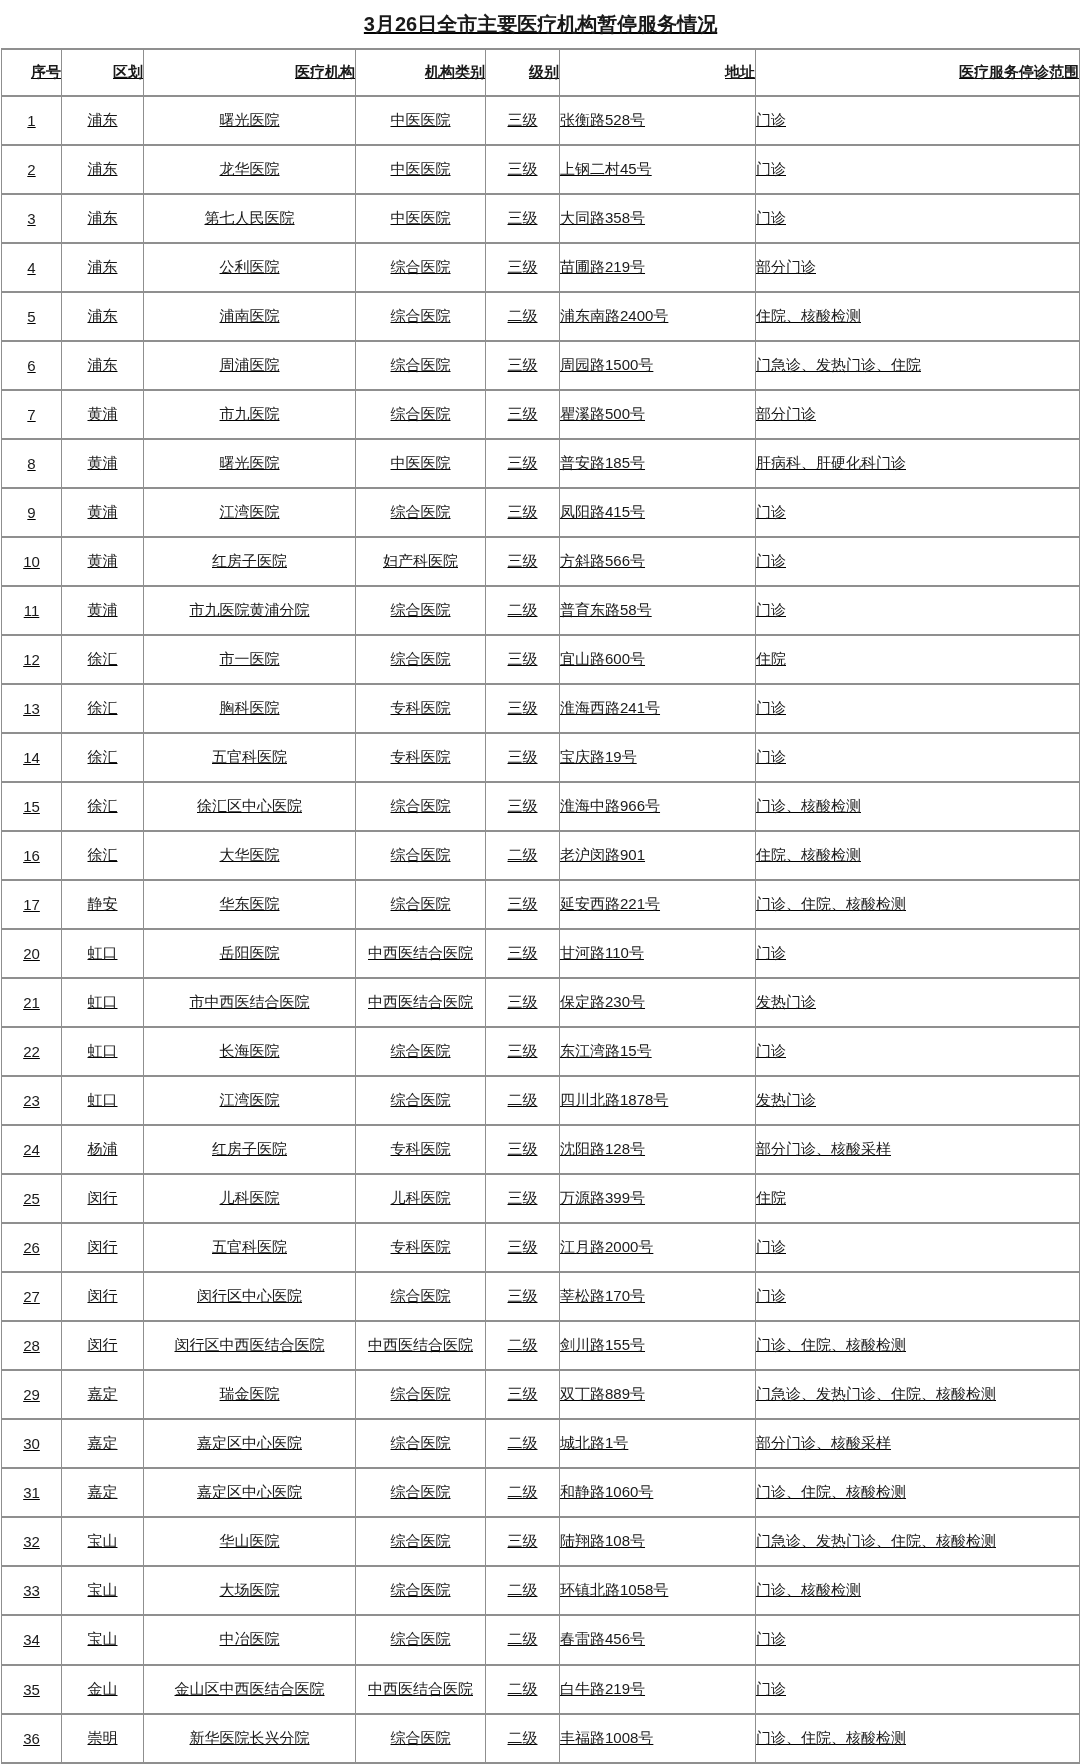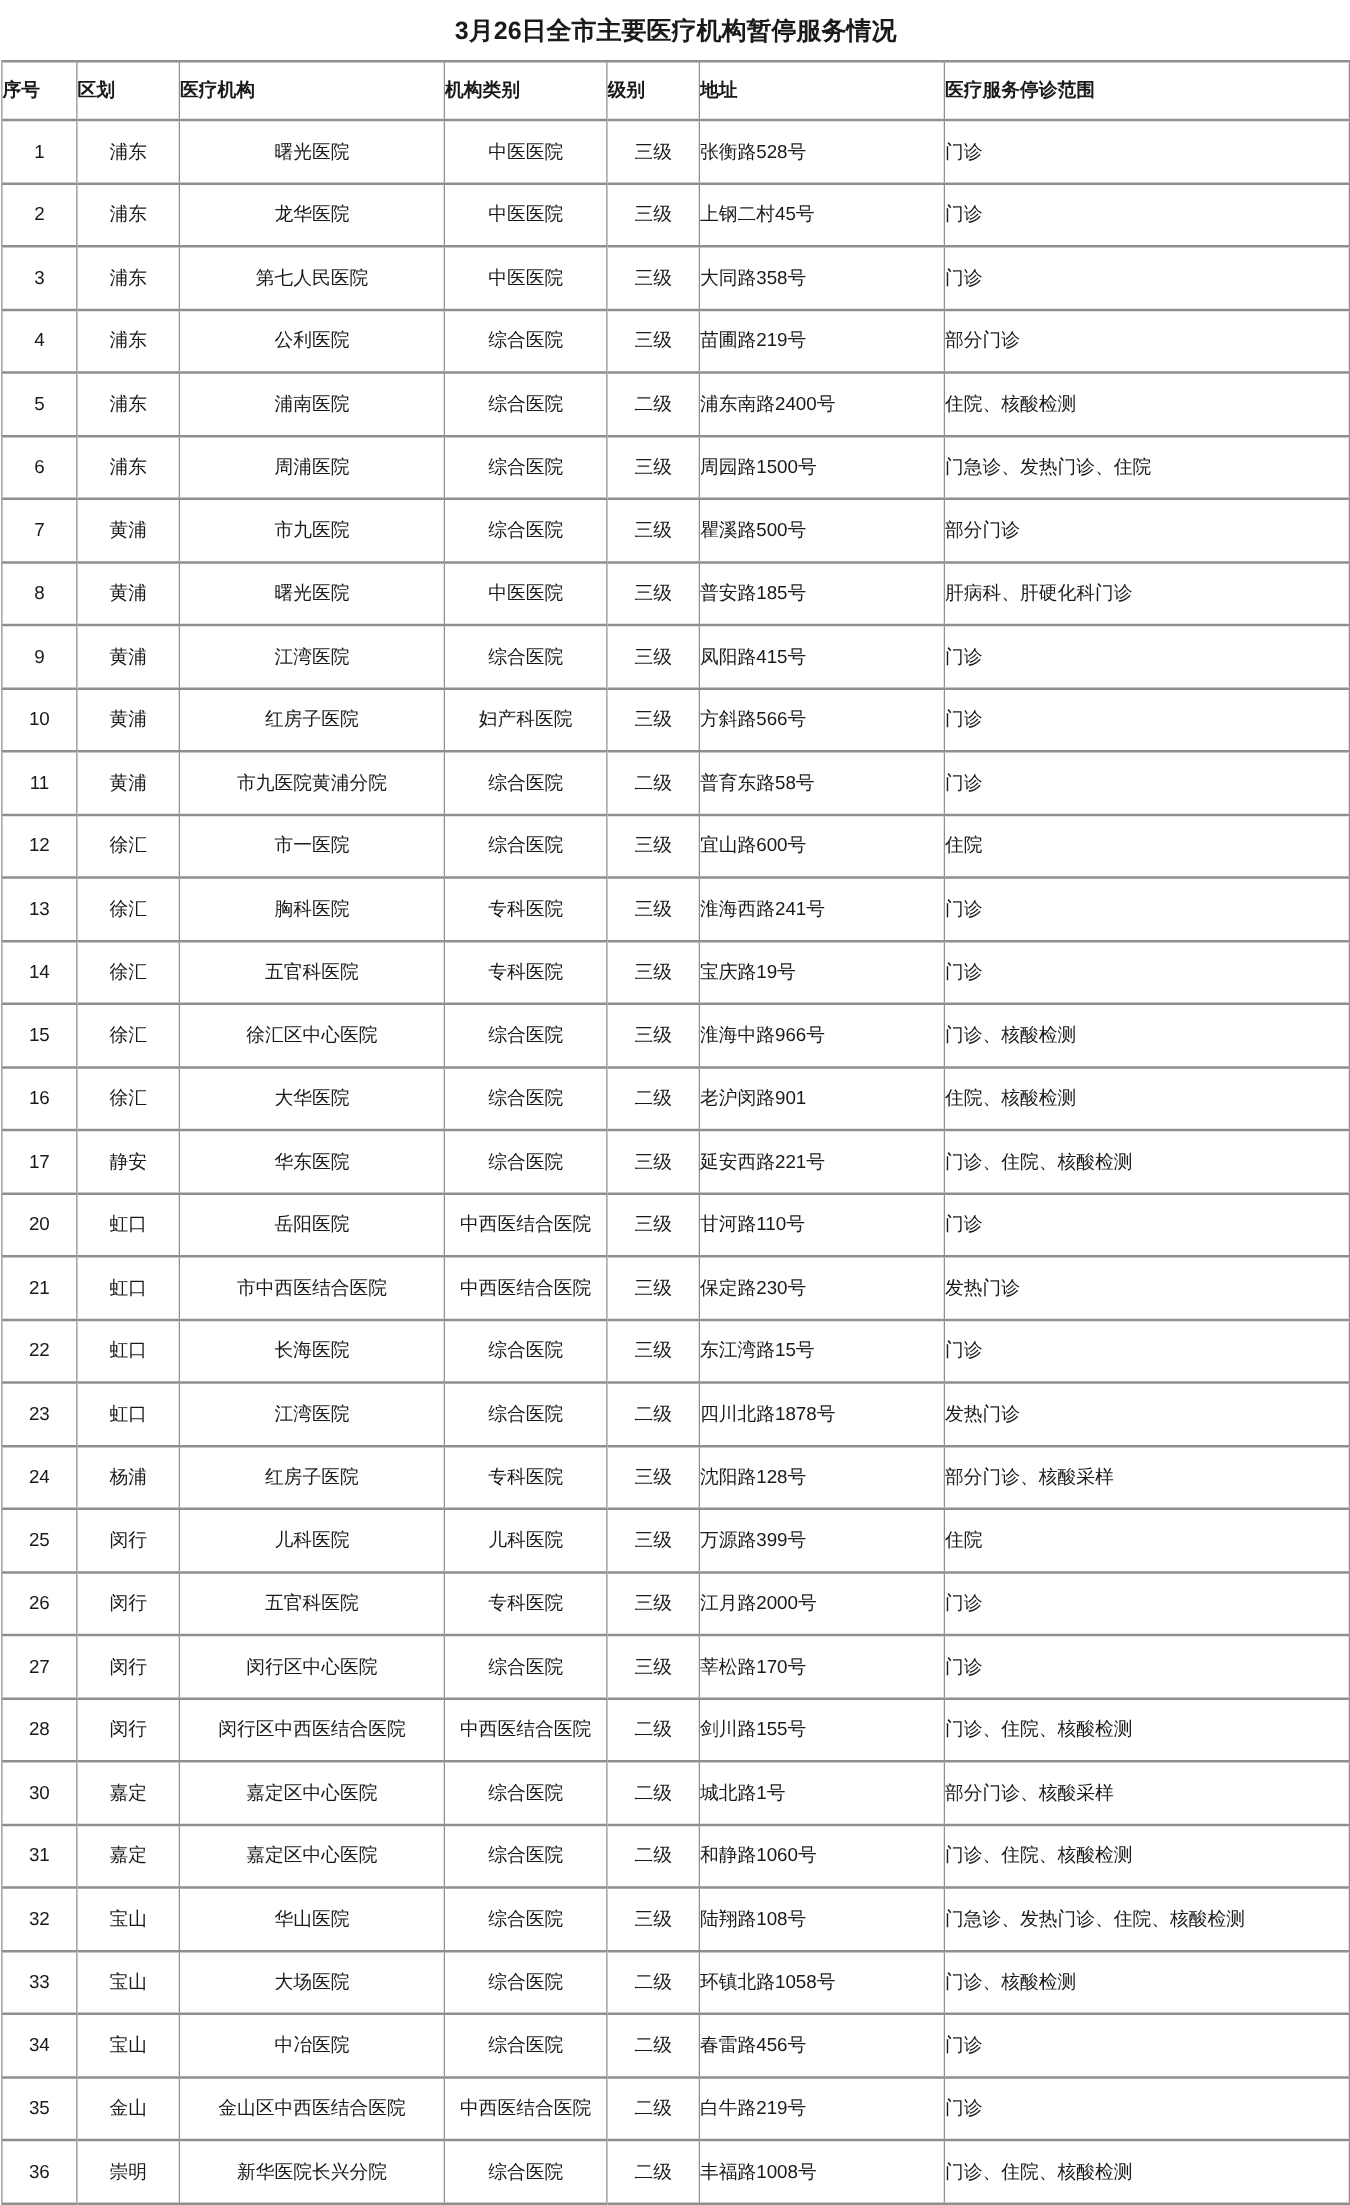"3月26日全市主要医疗机构暂停服务情况" .page { text-decoration: none -> underline }
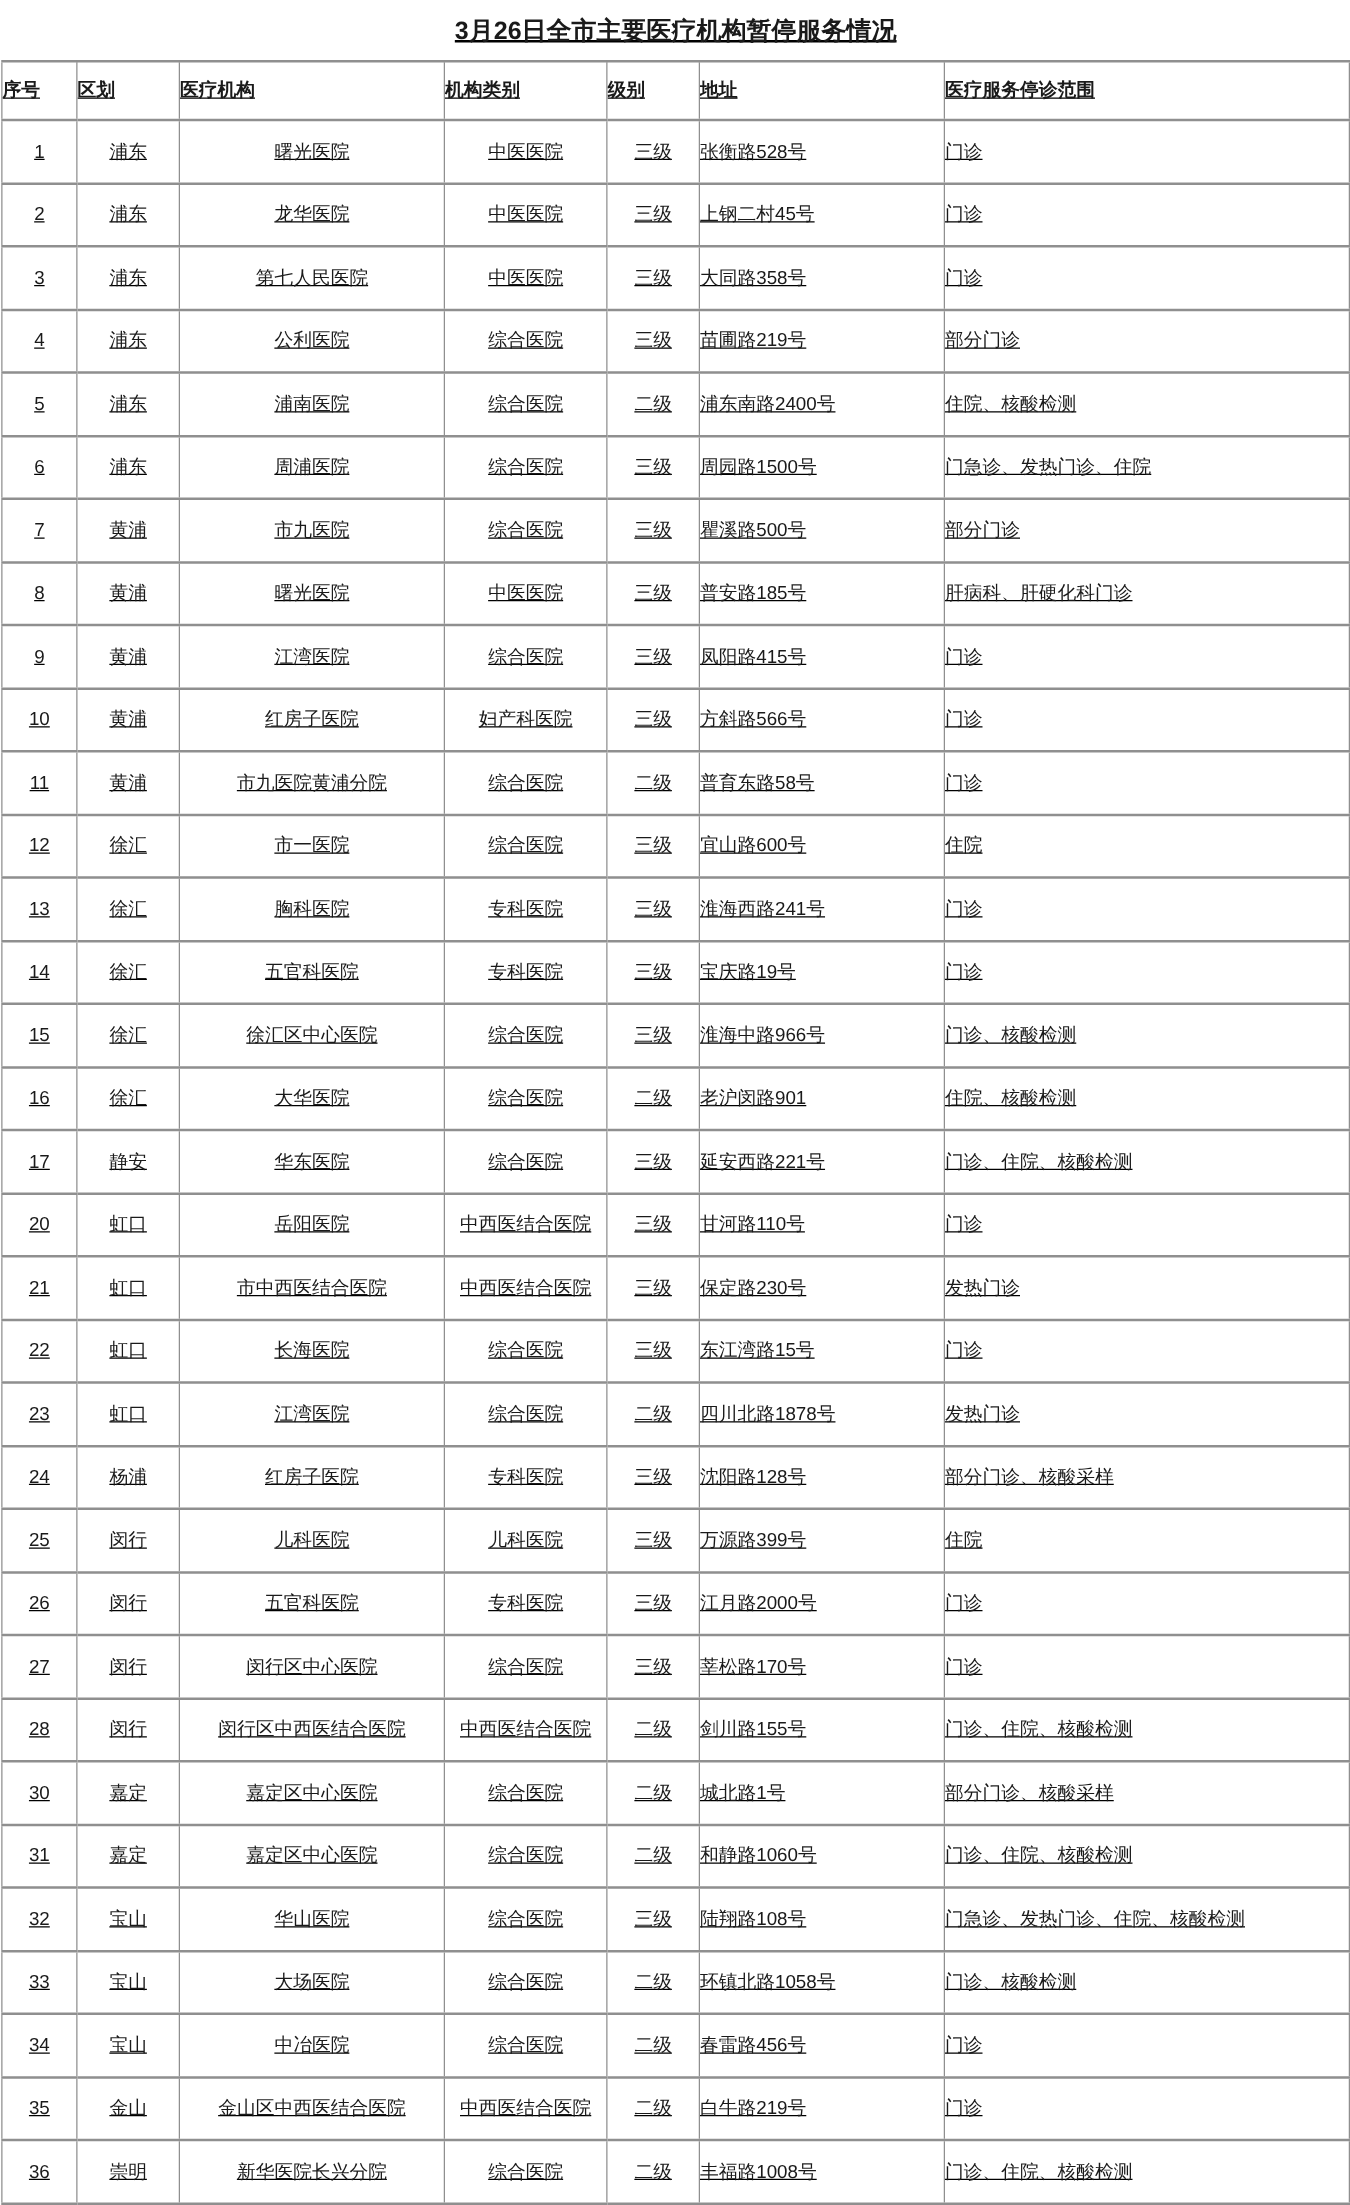"序号" tr.header-row th { text-align: left -> right }
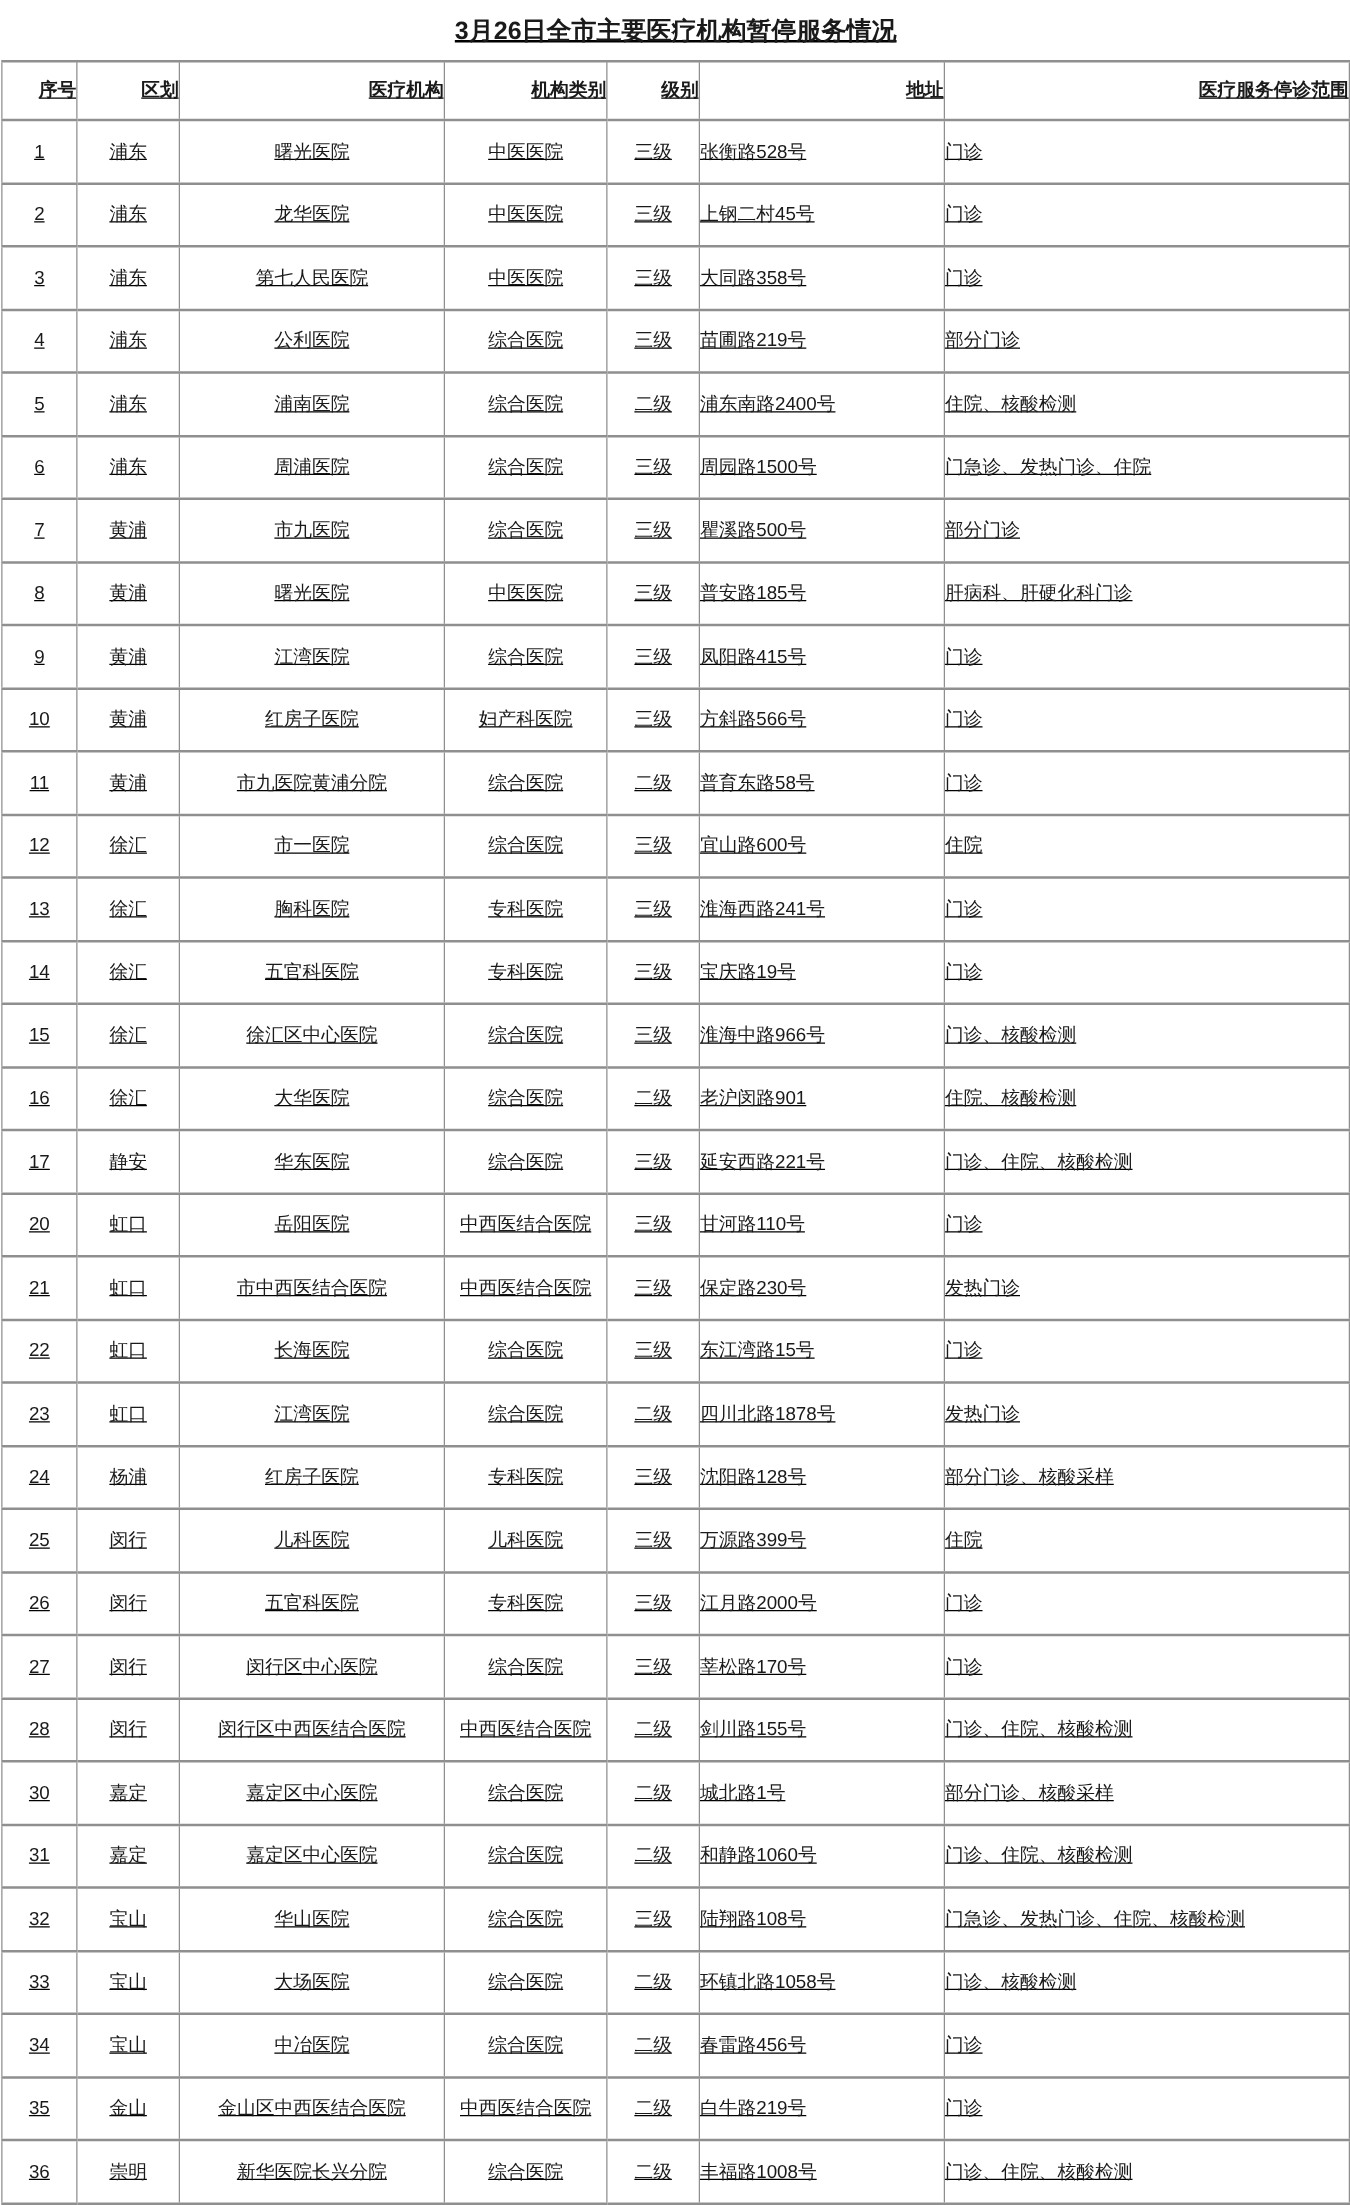"29" tr { html: none -> <tr> <td>29</td> <td>嘉定</td> <td>瑞金医院</td> <td>综合医院</td> <td>三级</td> <td>双丁路889号</td> <td>门急诊、发热门诊、住院、核酸检测</td> </tr> }
